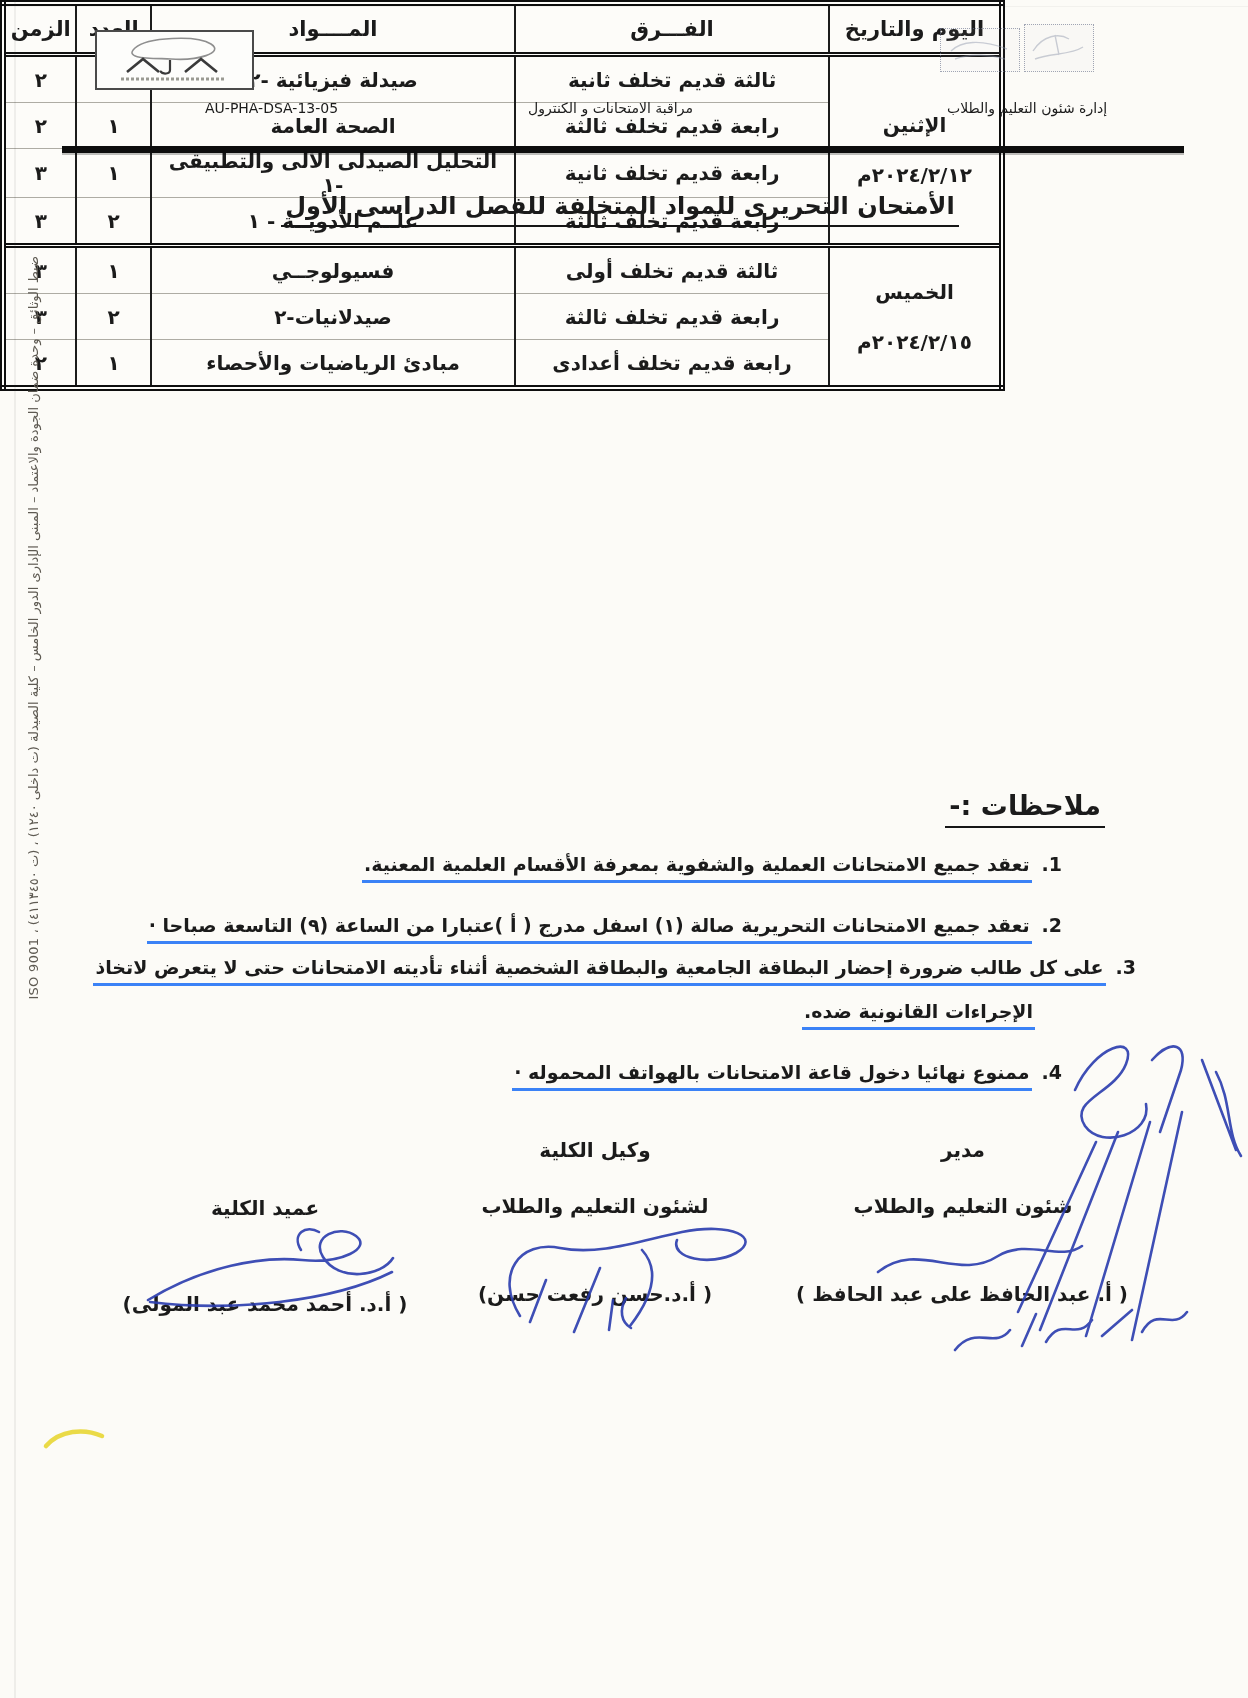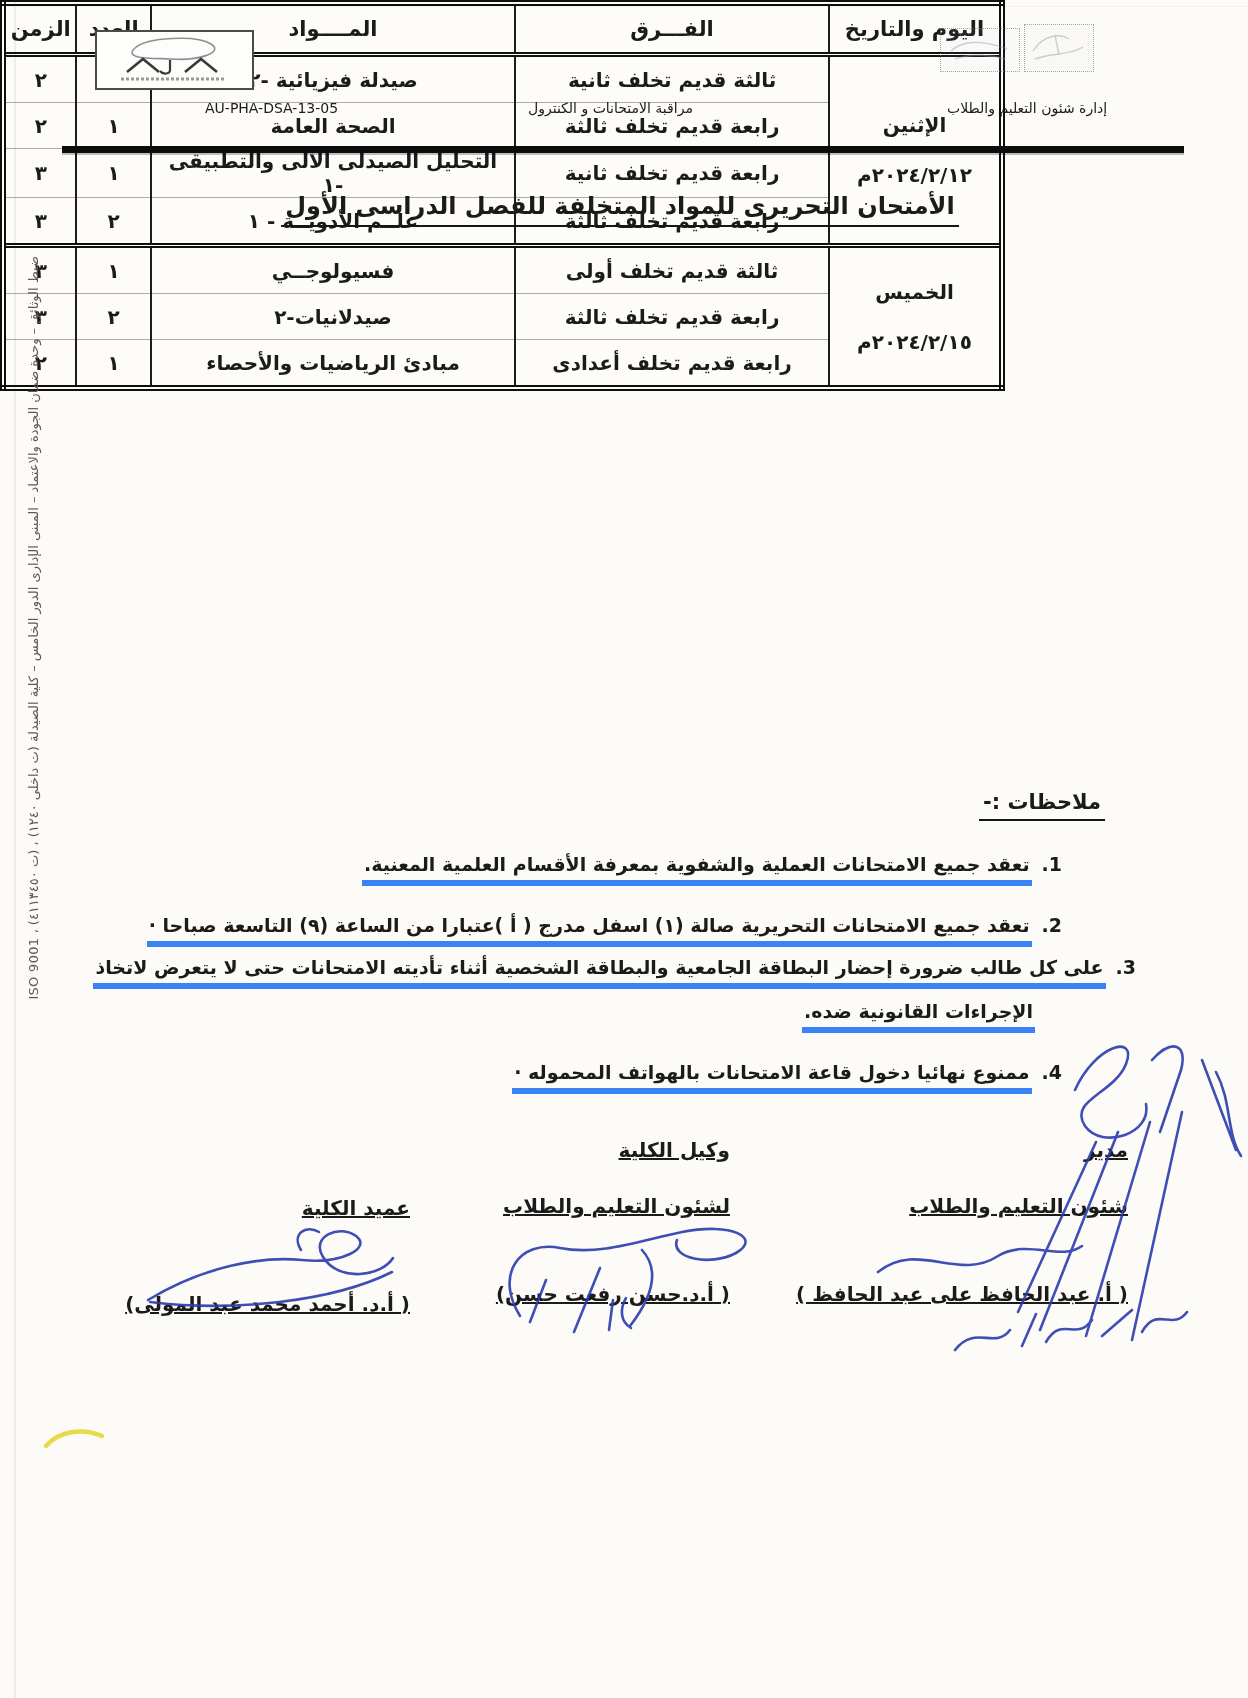"ملاحظات :-" .notes-heading { font-size: 21px -> 27px }
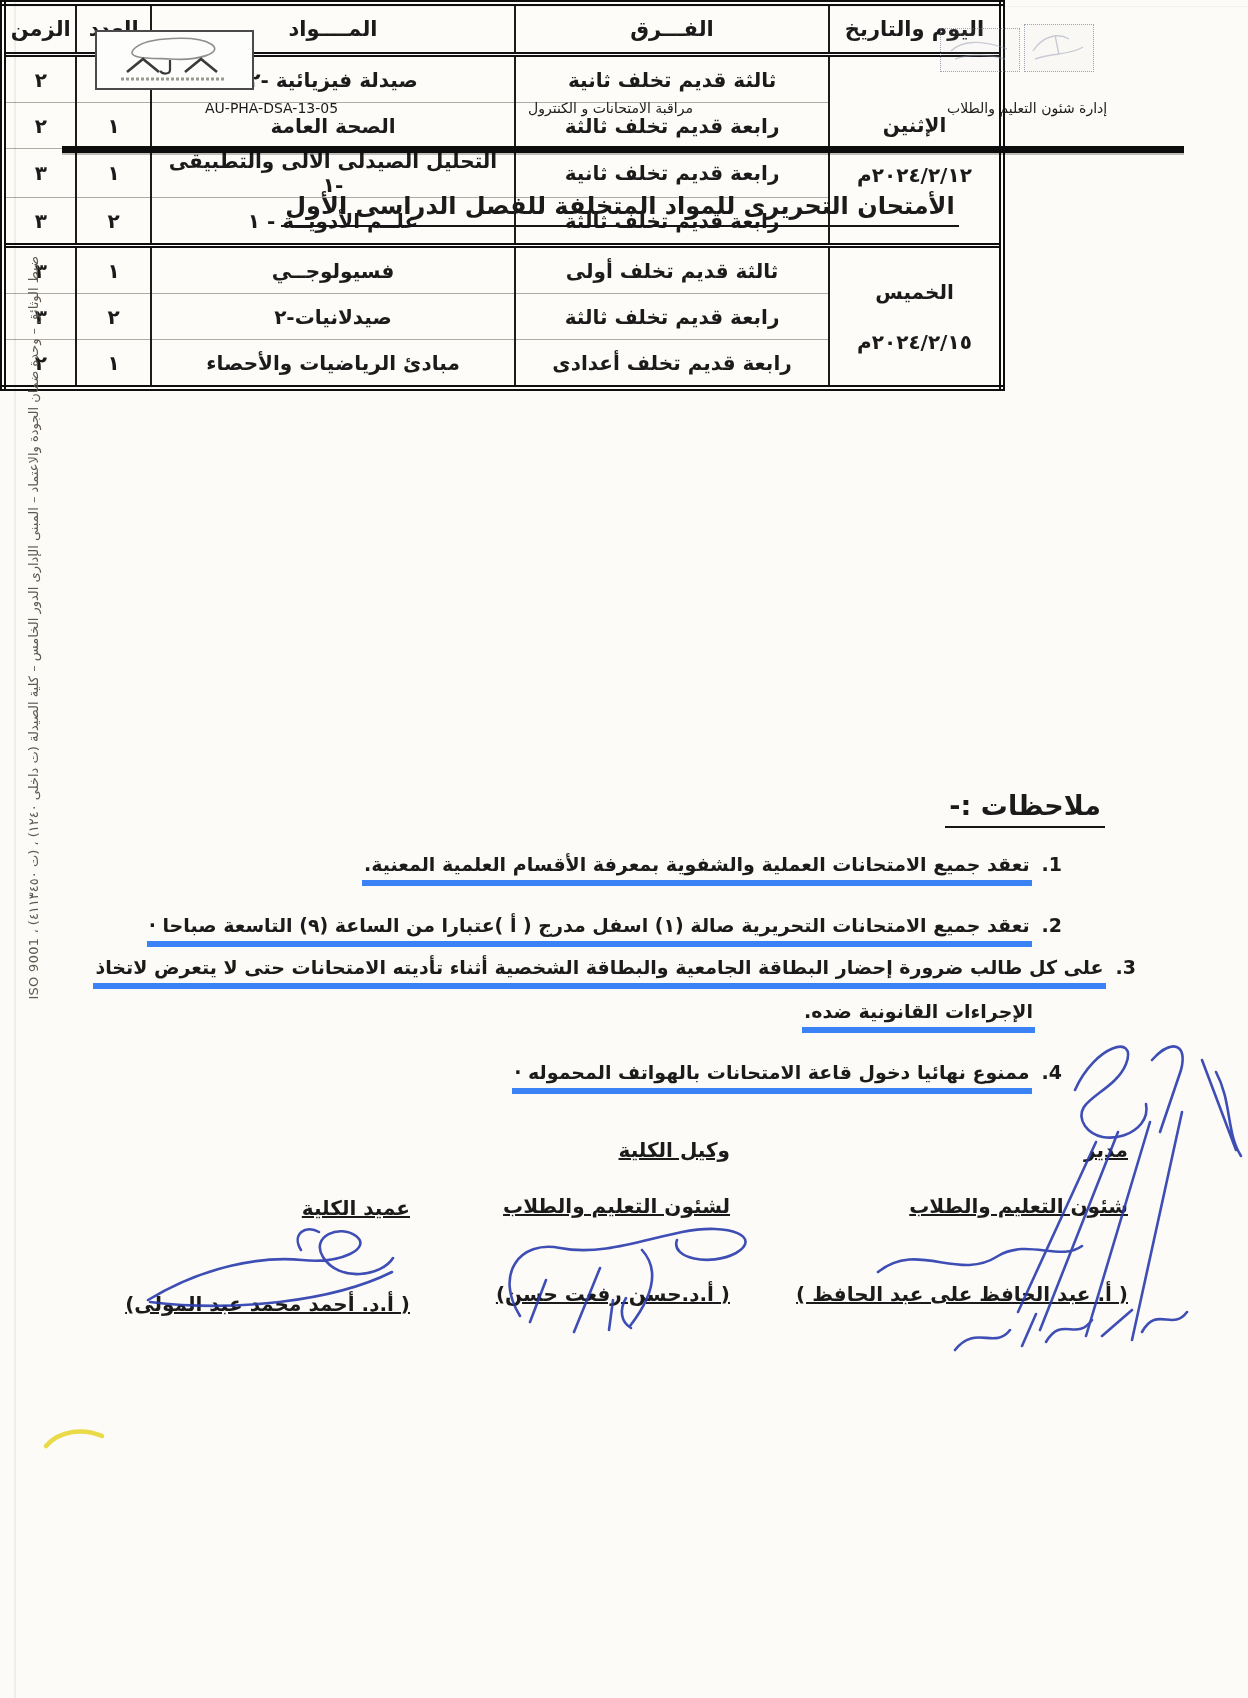"تعقد جميع الامتحانات العملية والشفوية" .note-text { border-bottom: 6px solid #3b82f6 -> 3px solid #3b82f6 }
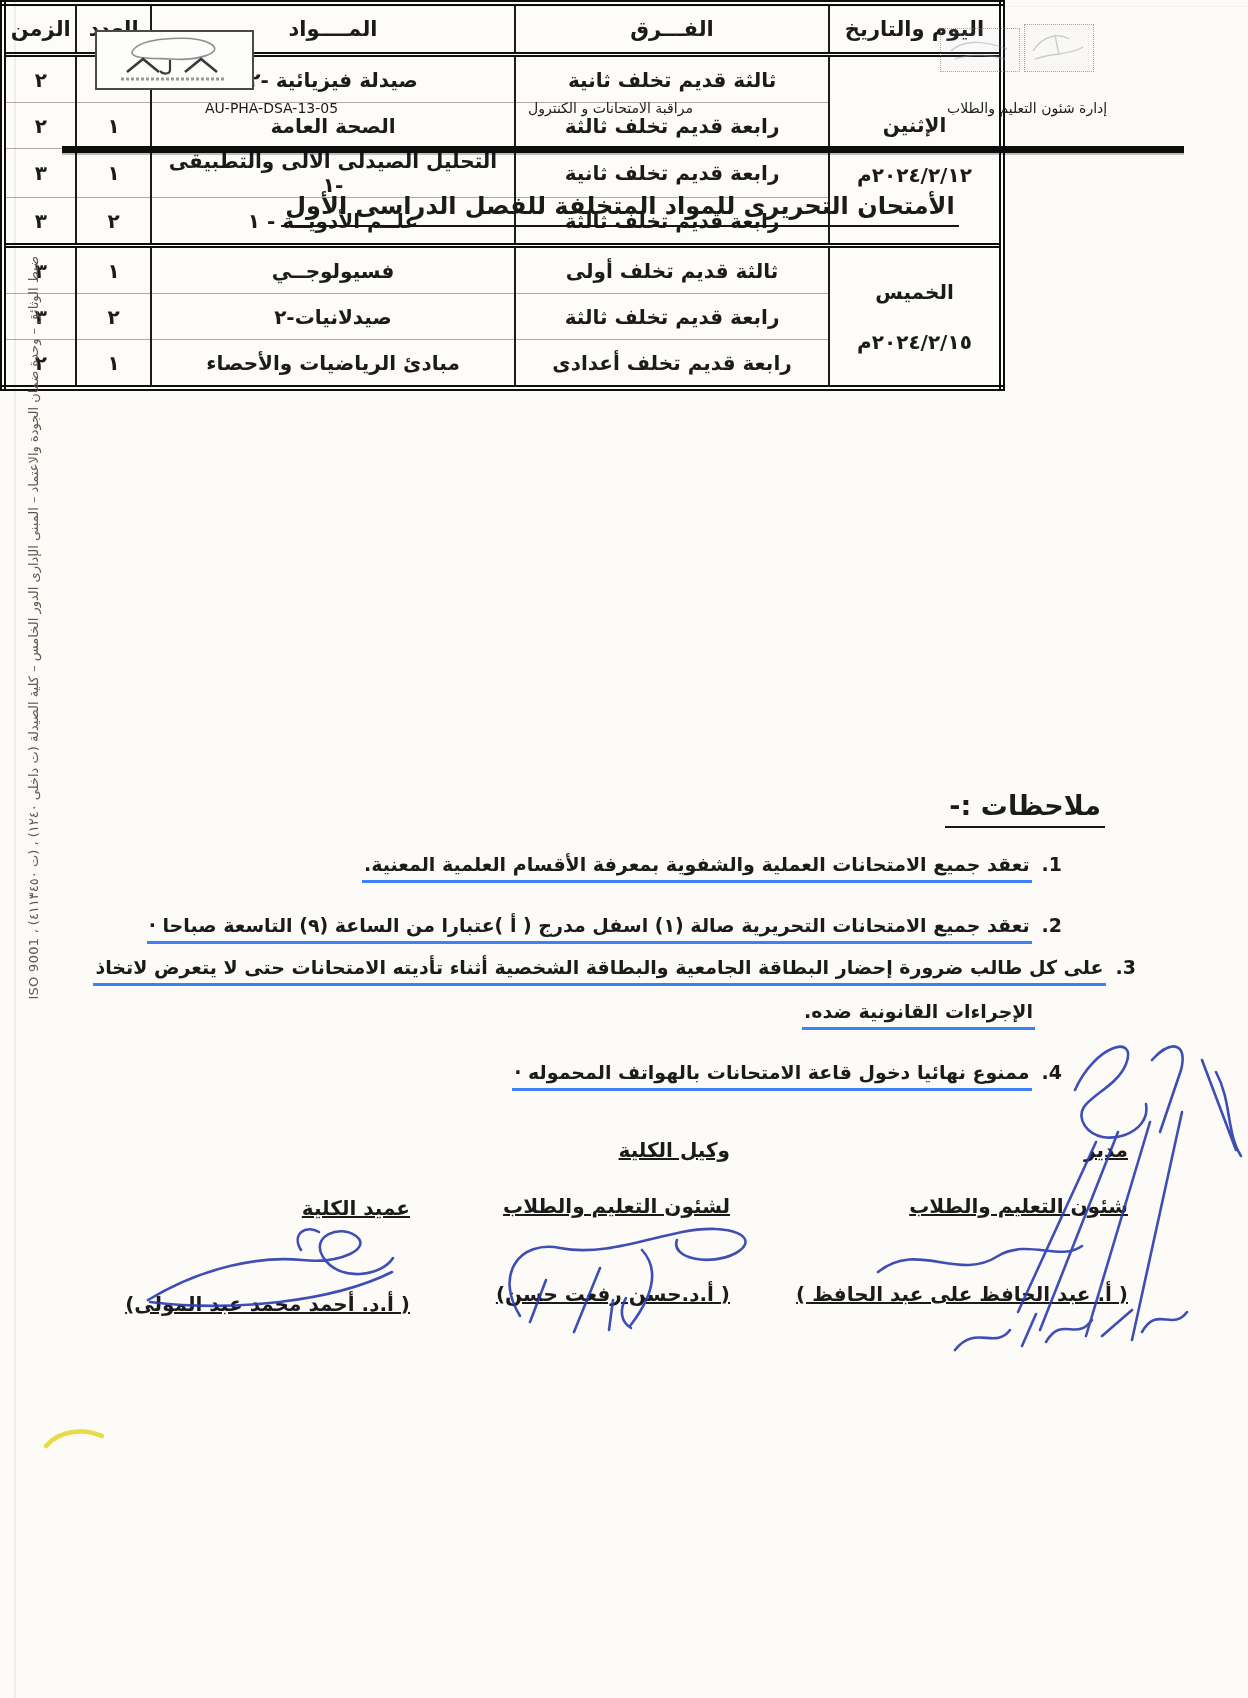"وكيل الكلية" .sig-col { text-align: right -> center; text-decoration: underline -> none }
